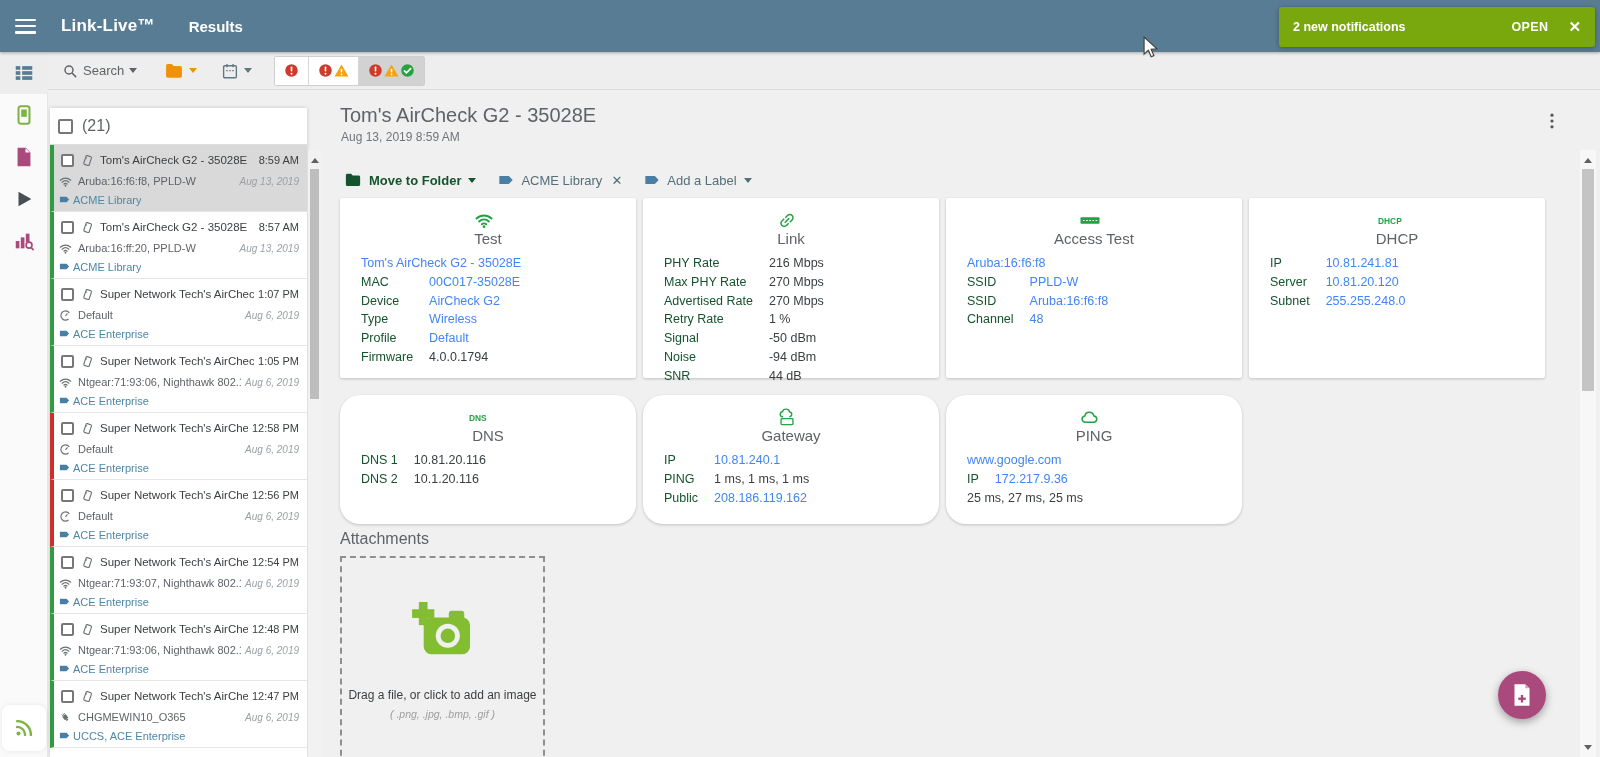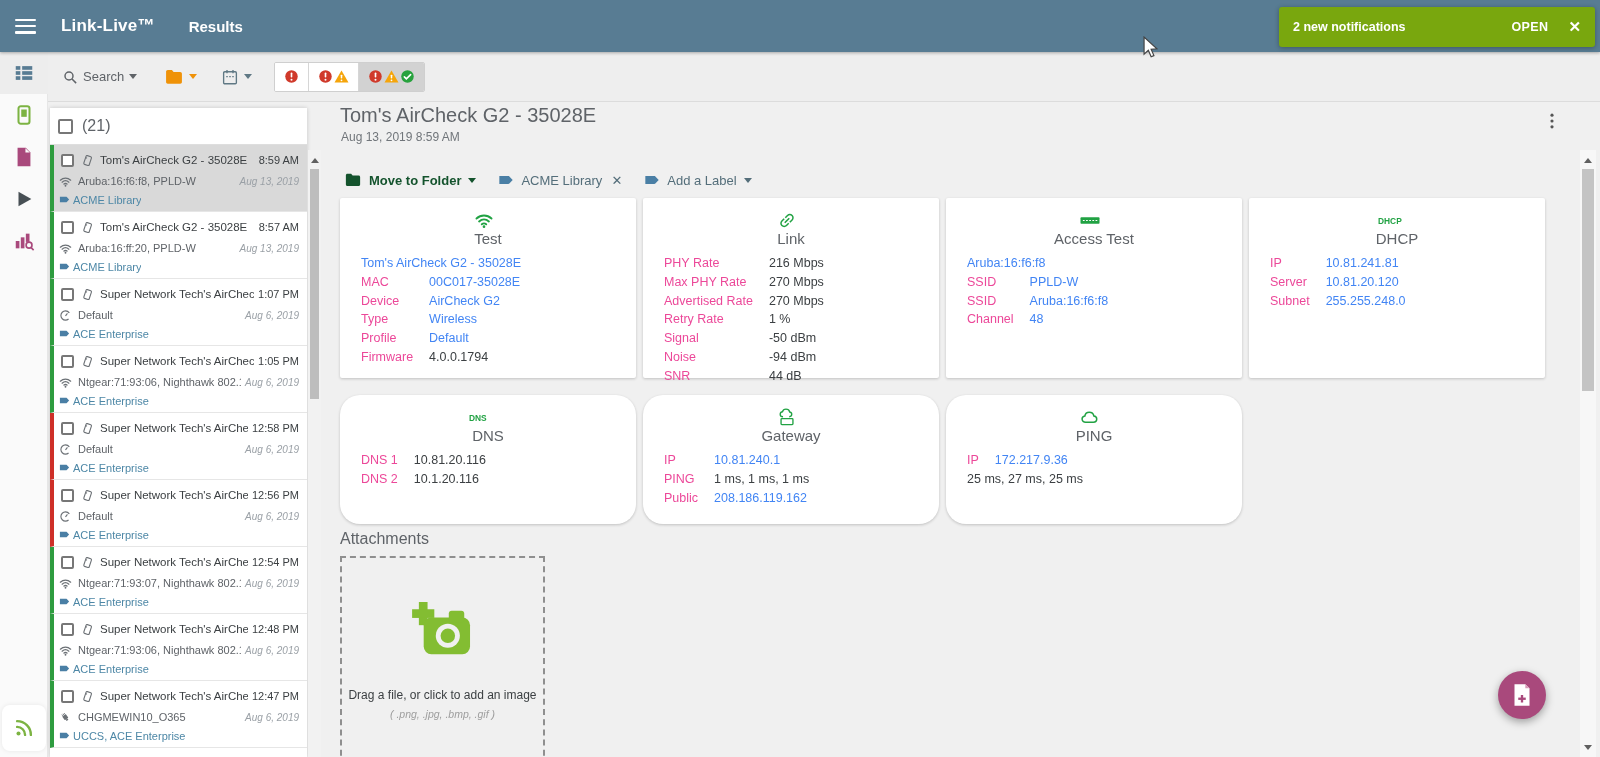"Search" .toolbar { height: 50px -> 38px }
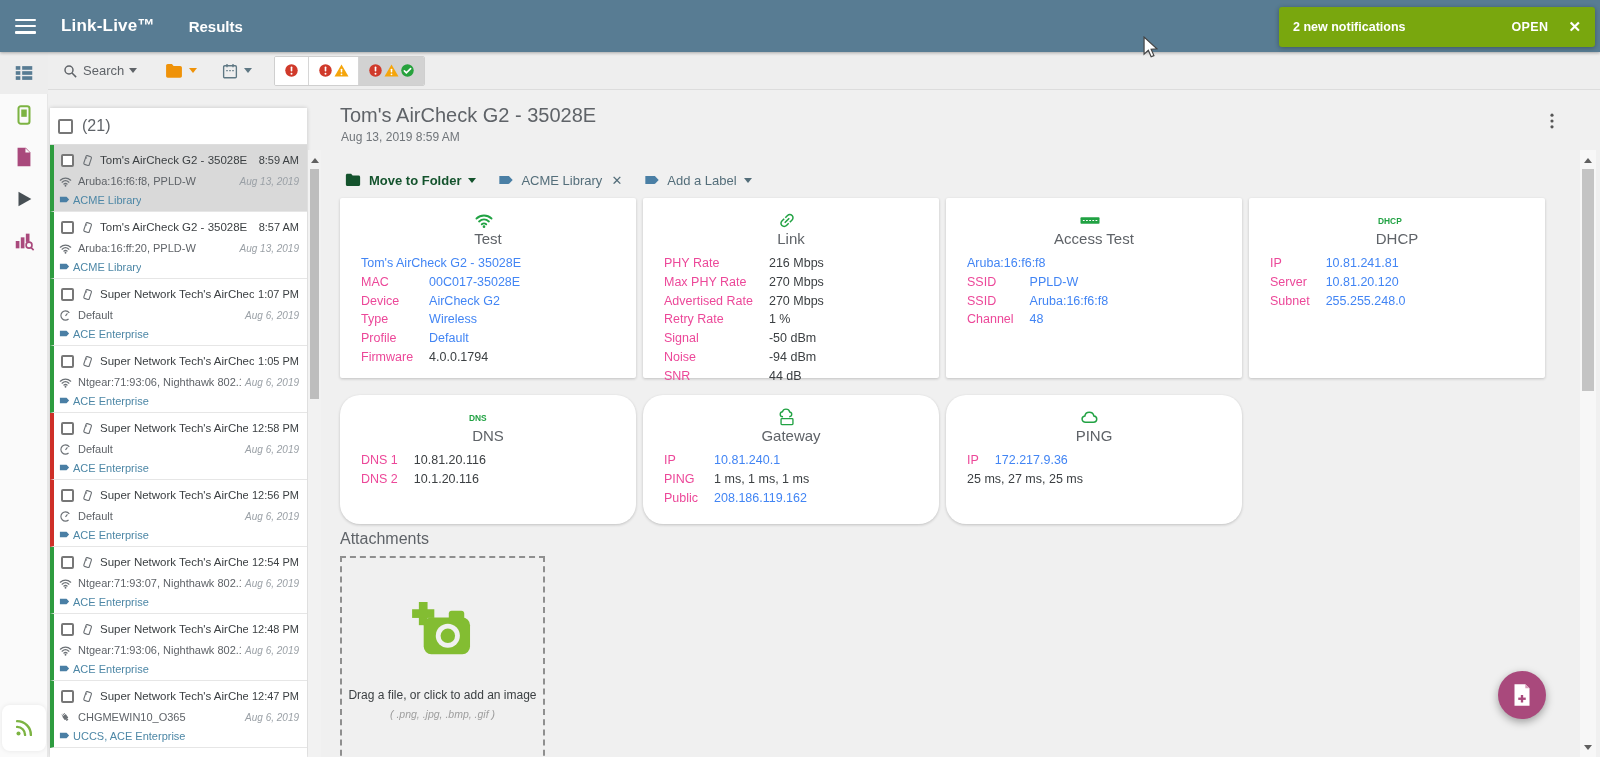"PHY Rate" .crow-label { color: #ec4899 -> #14532d }
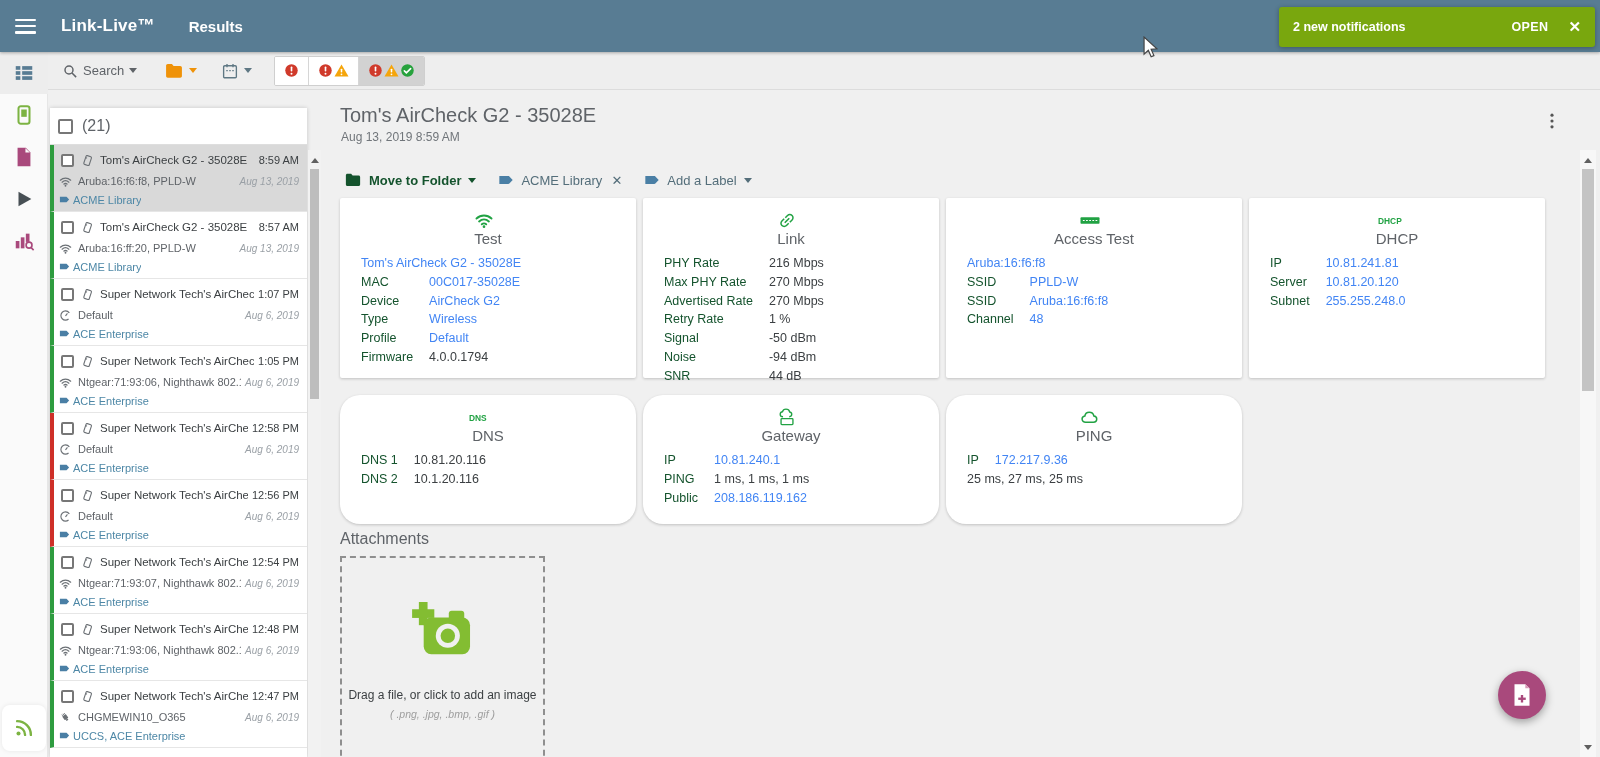"www.google.com" div.crow-value { html: none -> <div>www.google.com</div> }
